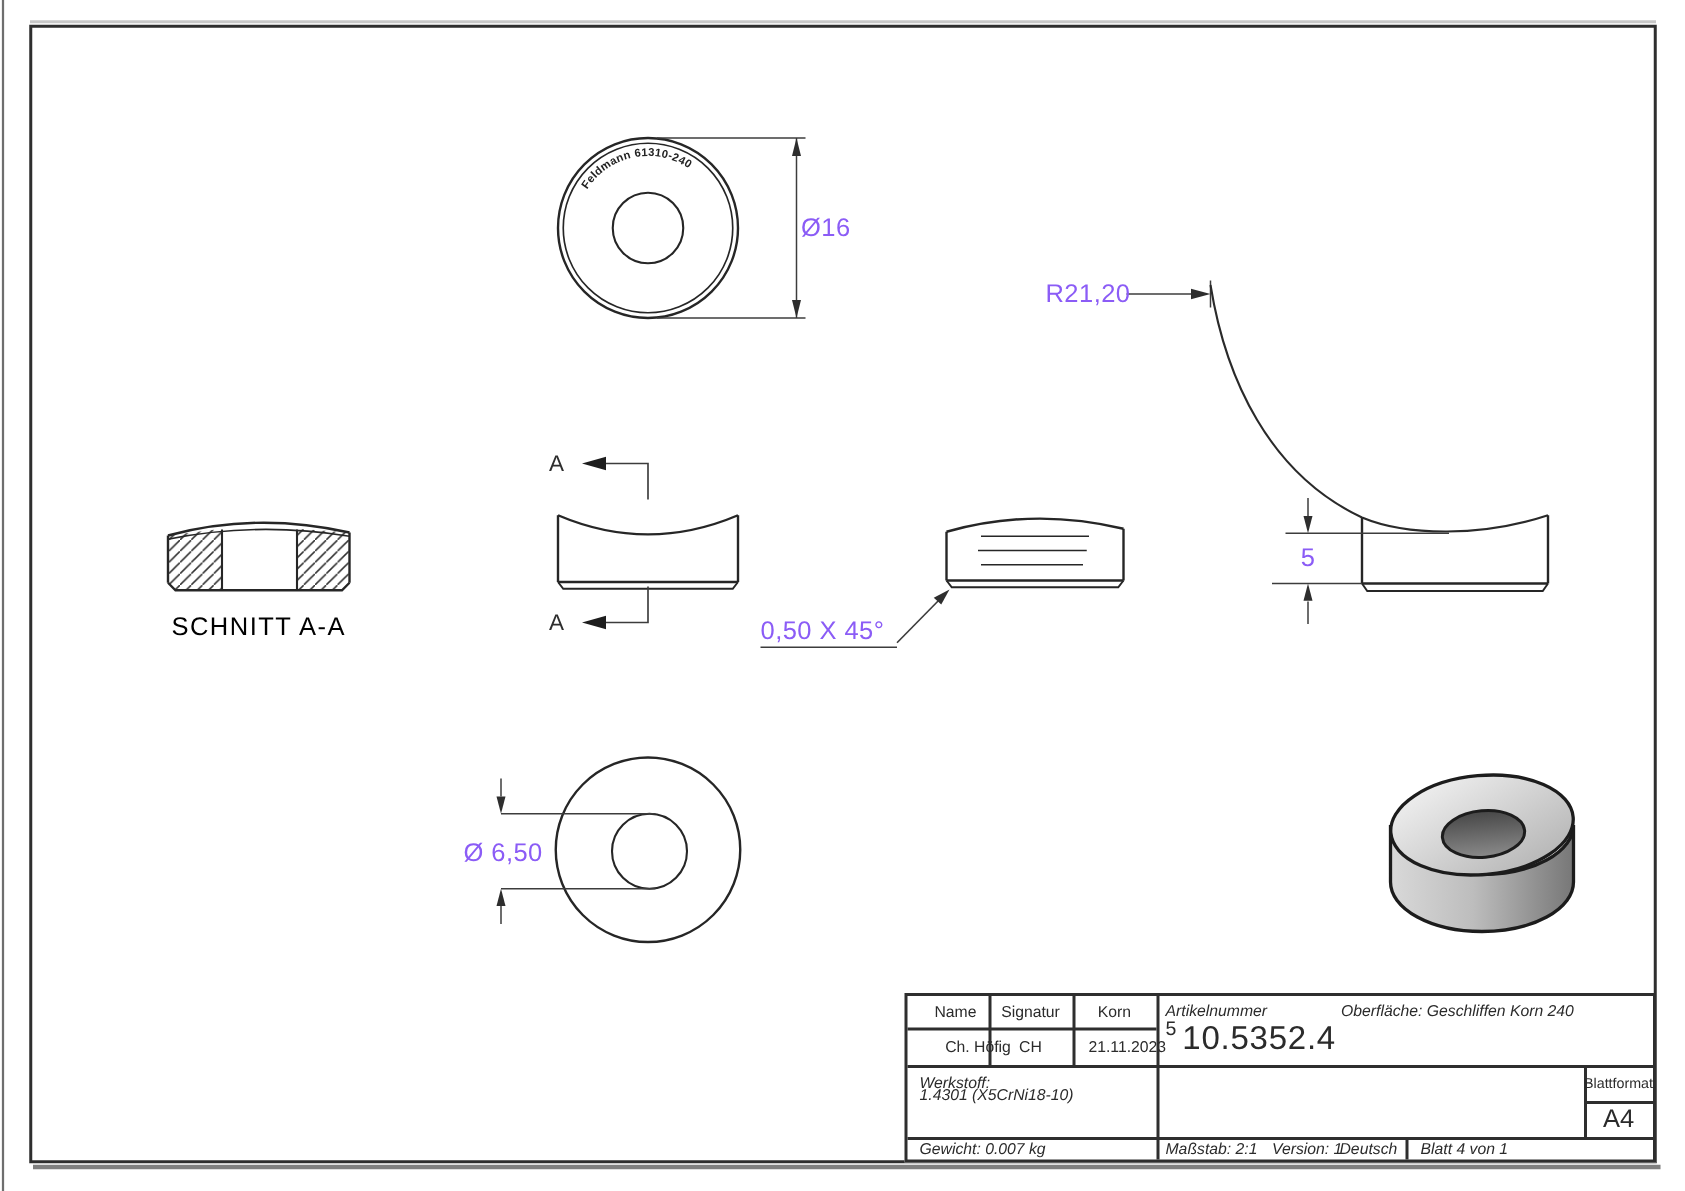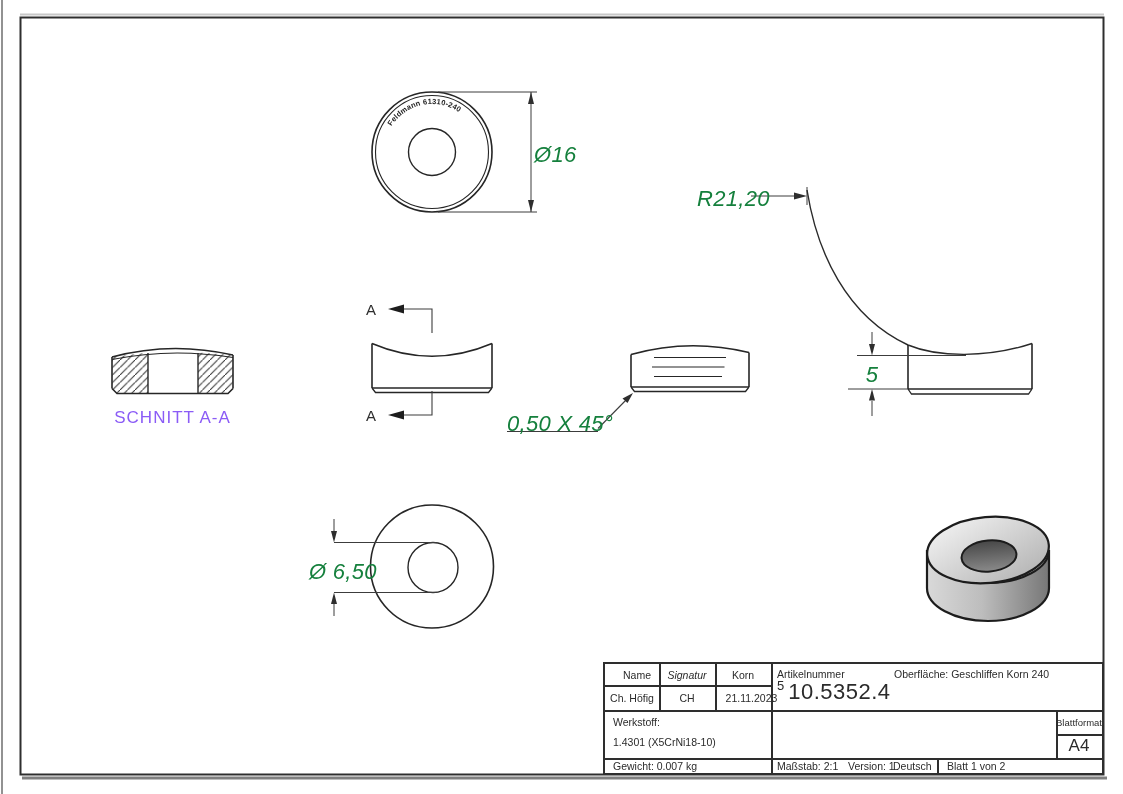"Ø16" .dimtext { color: #15803d -> #8b5cf6; font-size: 22px -> 17px; font-style: italic -> none }
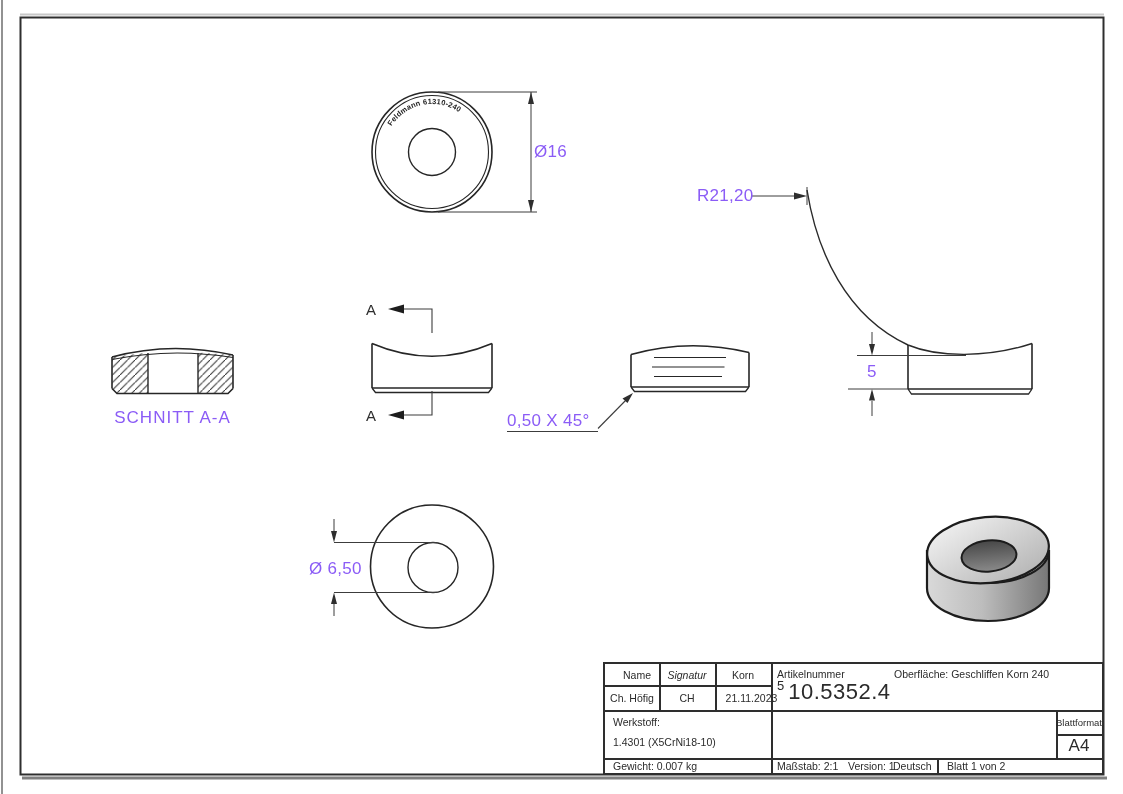"SCHNITT A-A" .sectionlabel { color: #8b5cf6 -> #000000 }
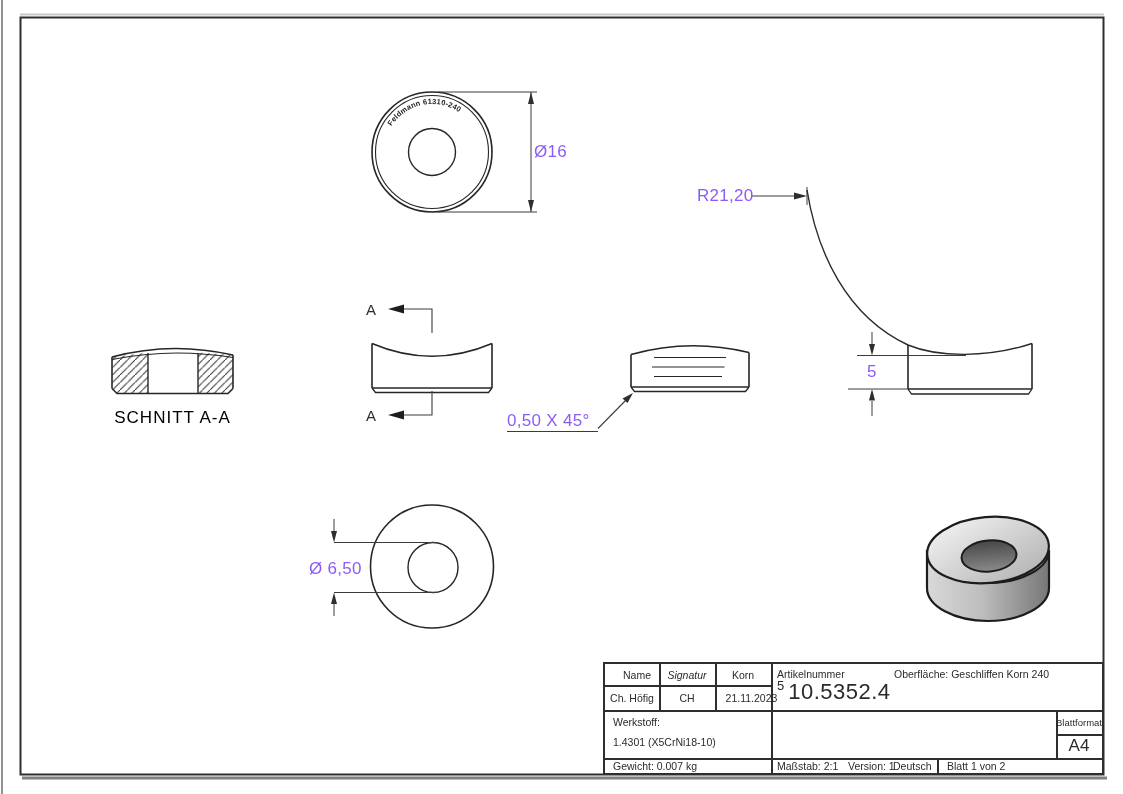"Signatur" div.tb-cell { font-style: italic -> none }
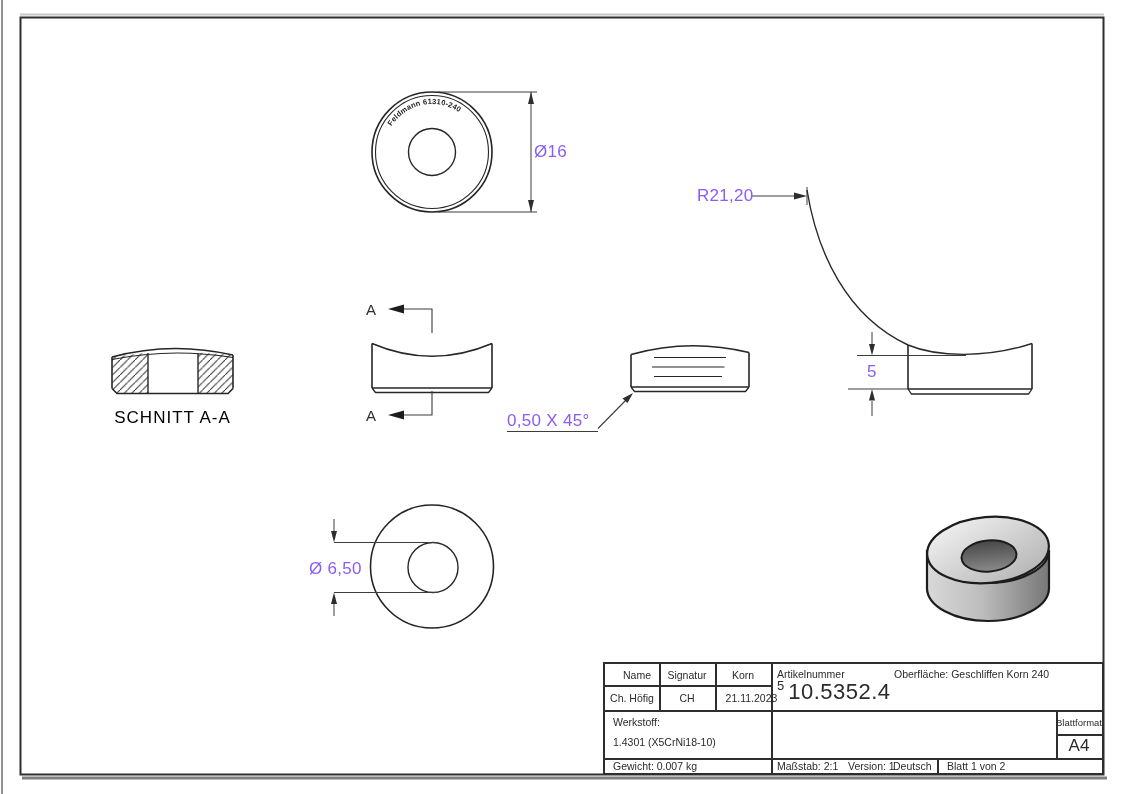"Artikelnummer" .tb-text { font-style: none -> italic }
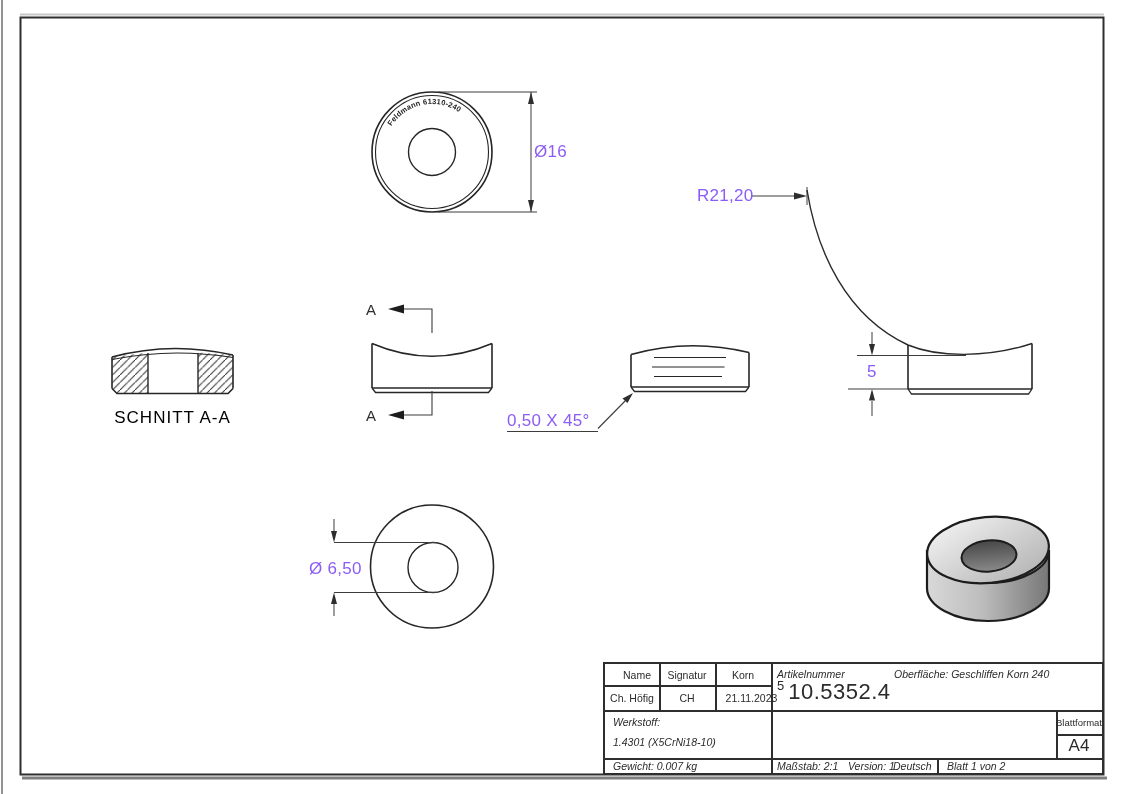"Ch. Höfig" div.tb-cell { padding-left: none -> 20px }
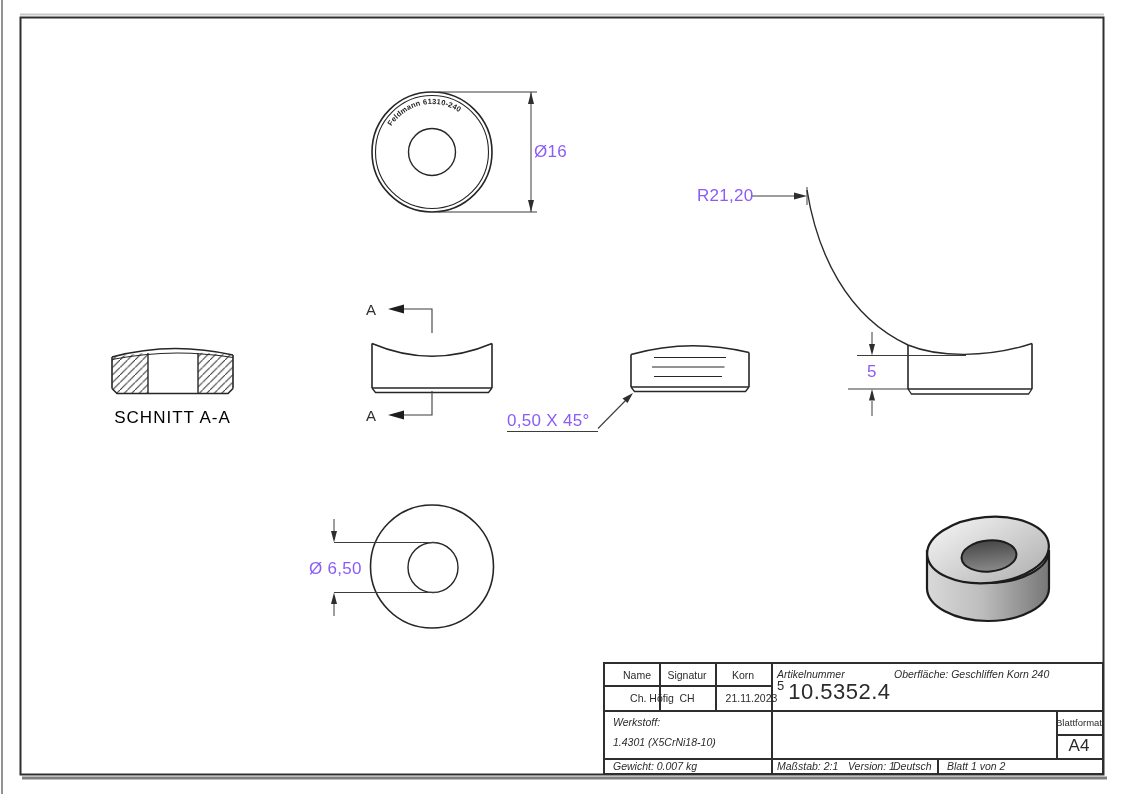"1.4301 (X5CrNi18-10)" div.tb-text { top: 72px -> 60px }
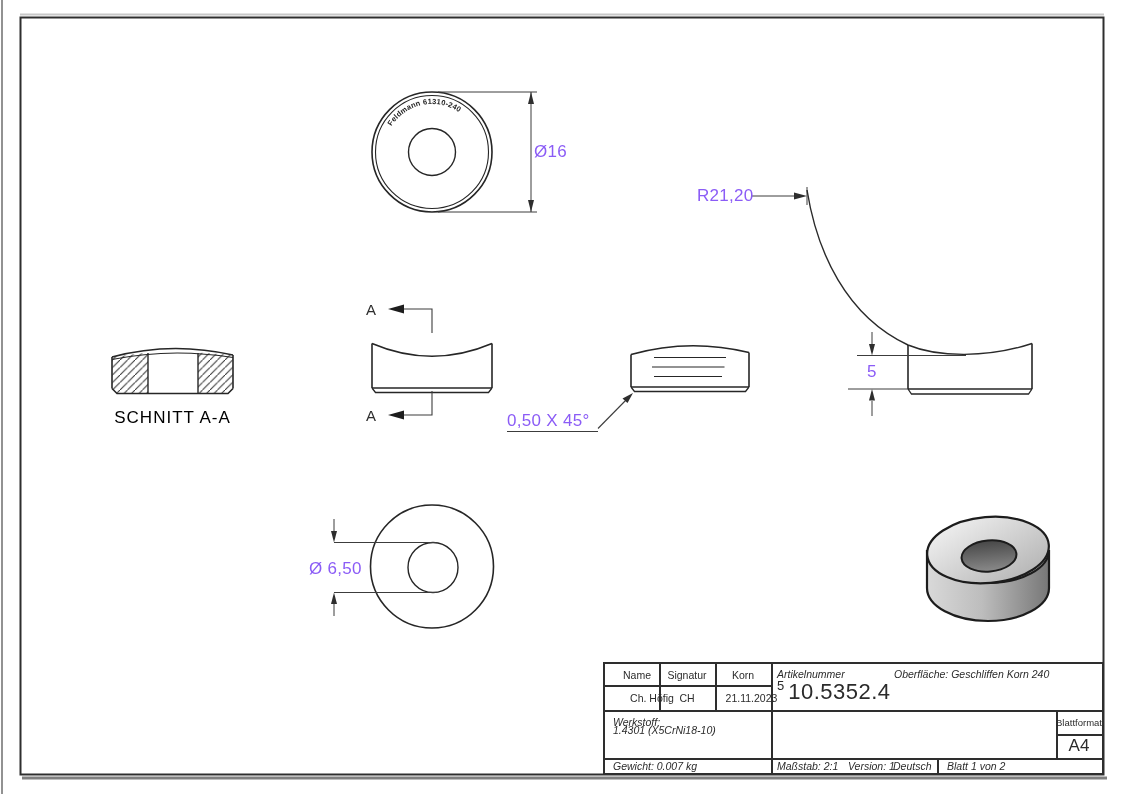"Blatt 1 von 2" div.tb-text { text: 1 von 2 -> 4 von 1 }
